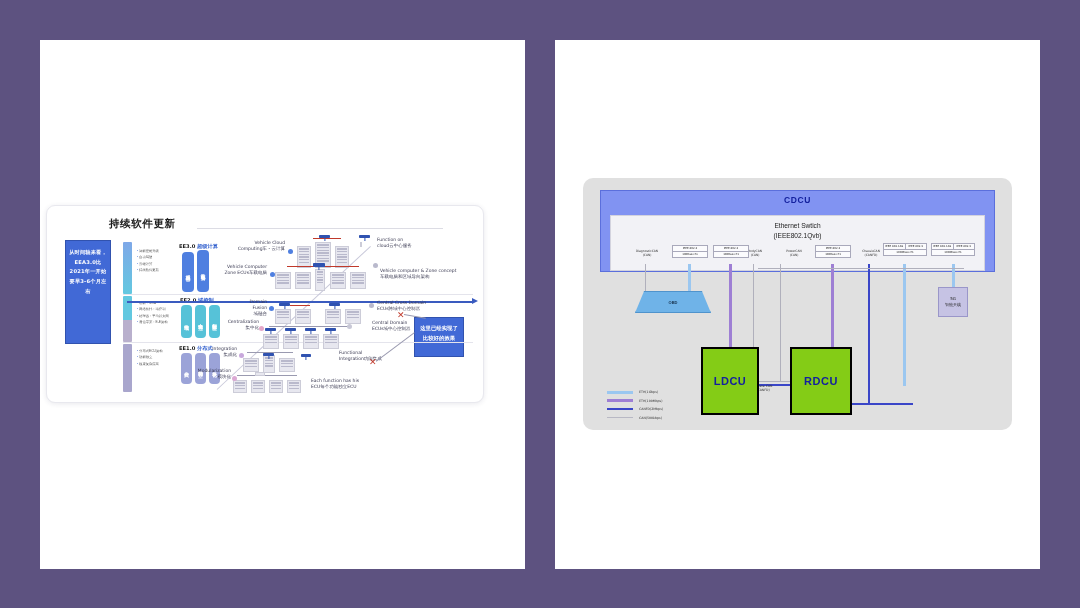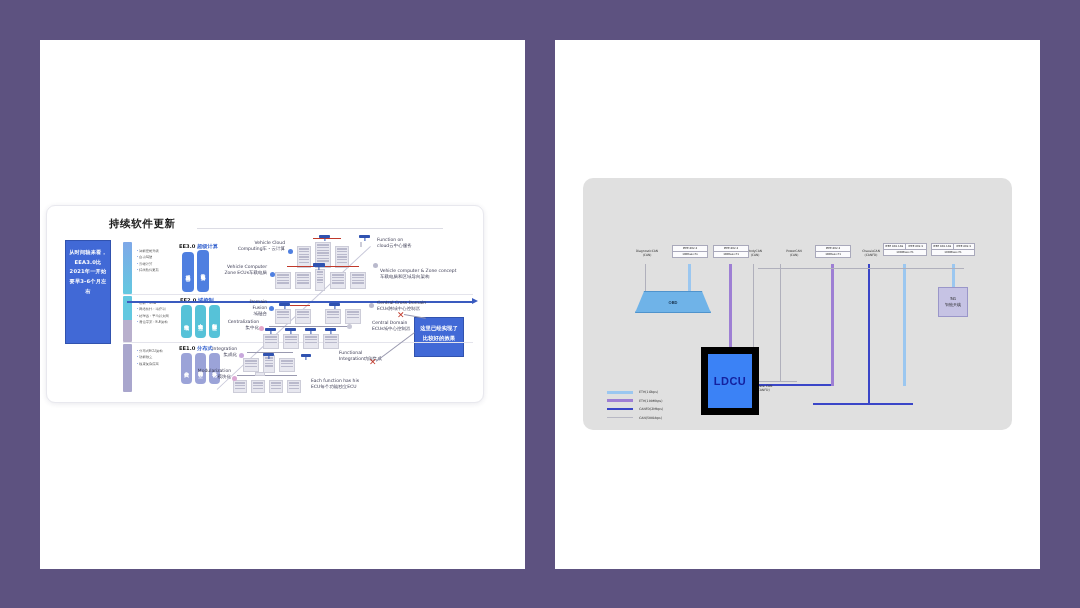"CDCU" div.cdcu { html: none -> <div> <div>CDCU</div> <div> <div> <span>Ethernet Swtich</span><br> <span>(IEEE802.1Qvb)</span> </div> </div> </div> }
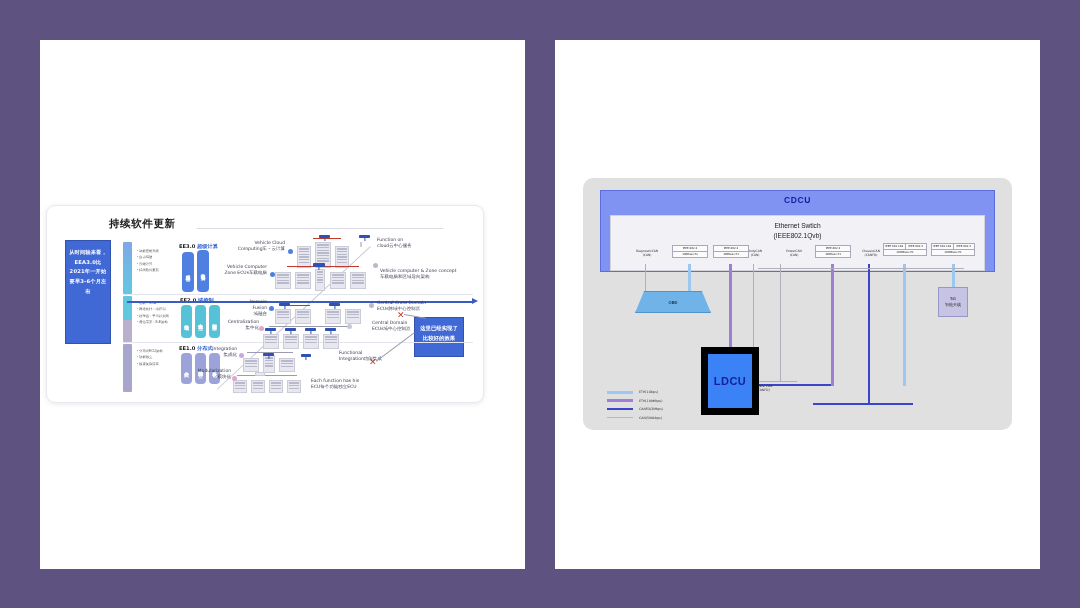"LDCU" .dcu { background: #3b82f6 -> #84cc16; border: 7px solid #000000 -> 2px solid #000000 }
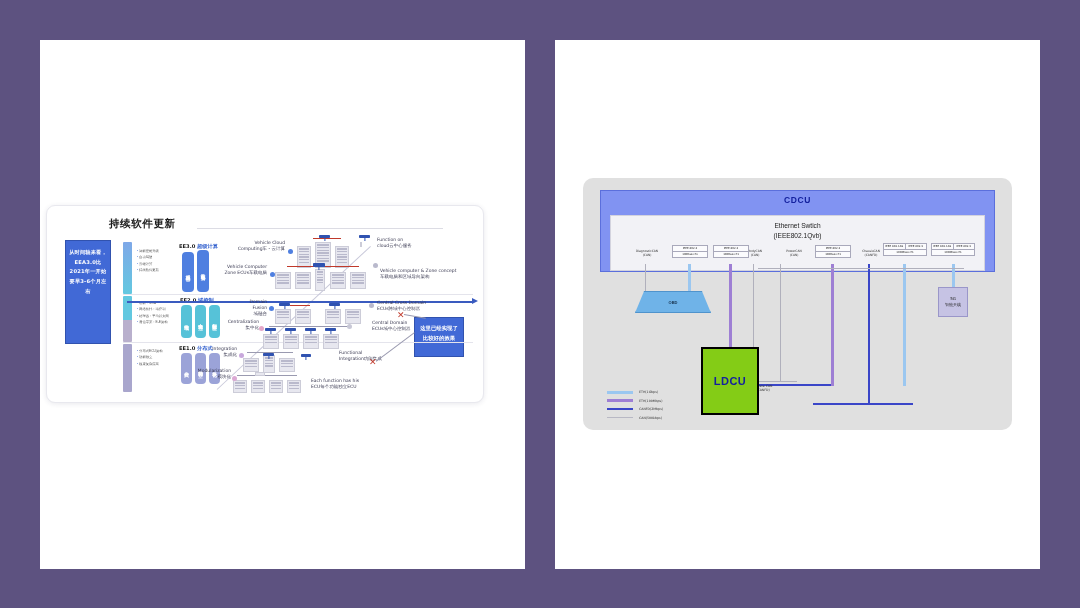"RDCU" div.dcu { html: none -> <div>RDCU</div> }
